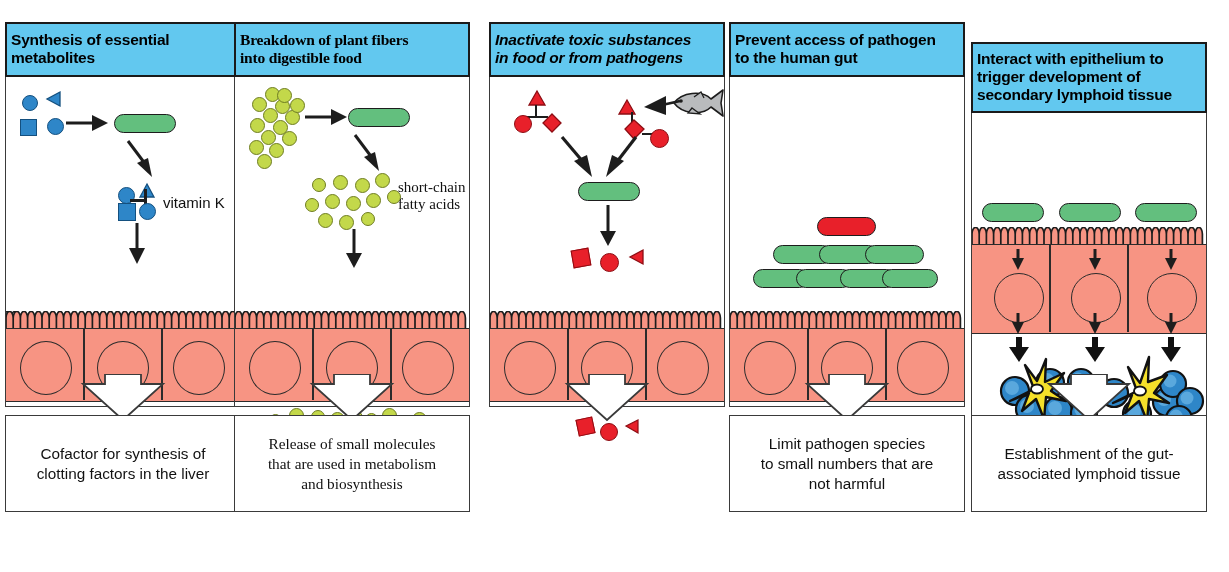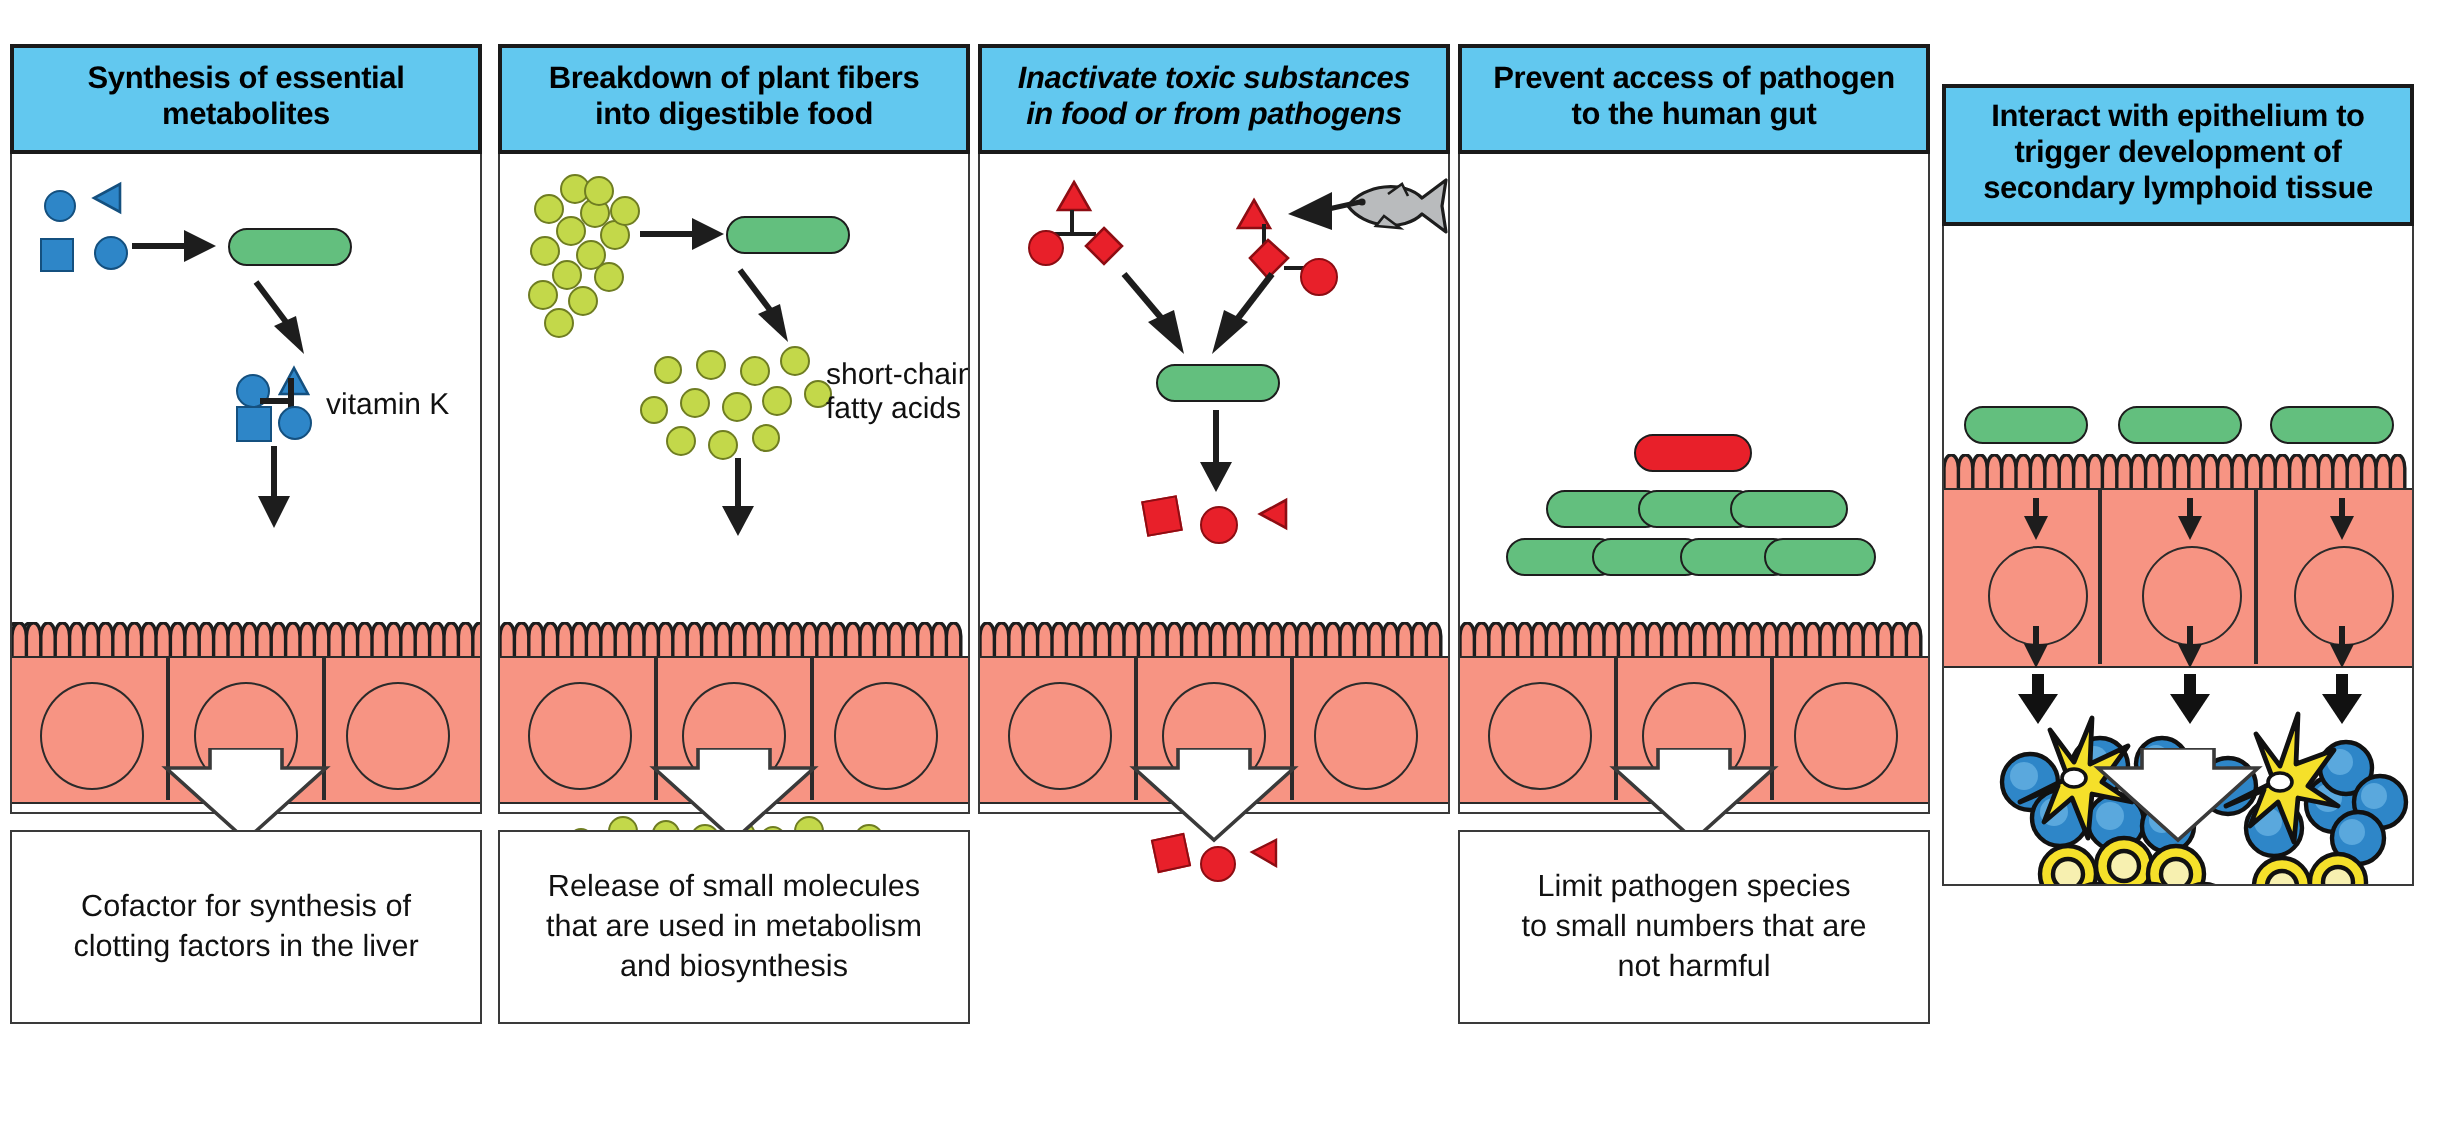"Synthesis of essential" .hdr { text-align: center -> left }
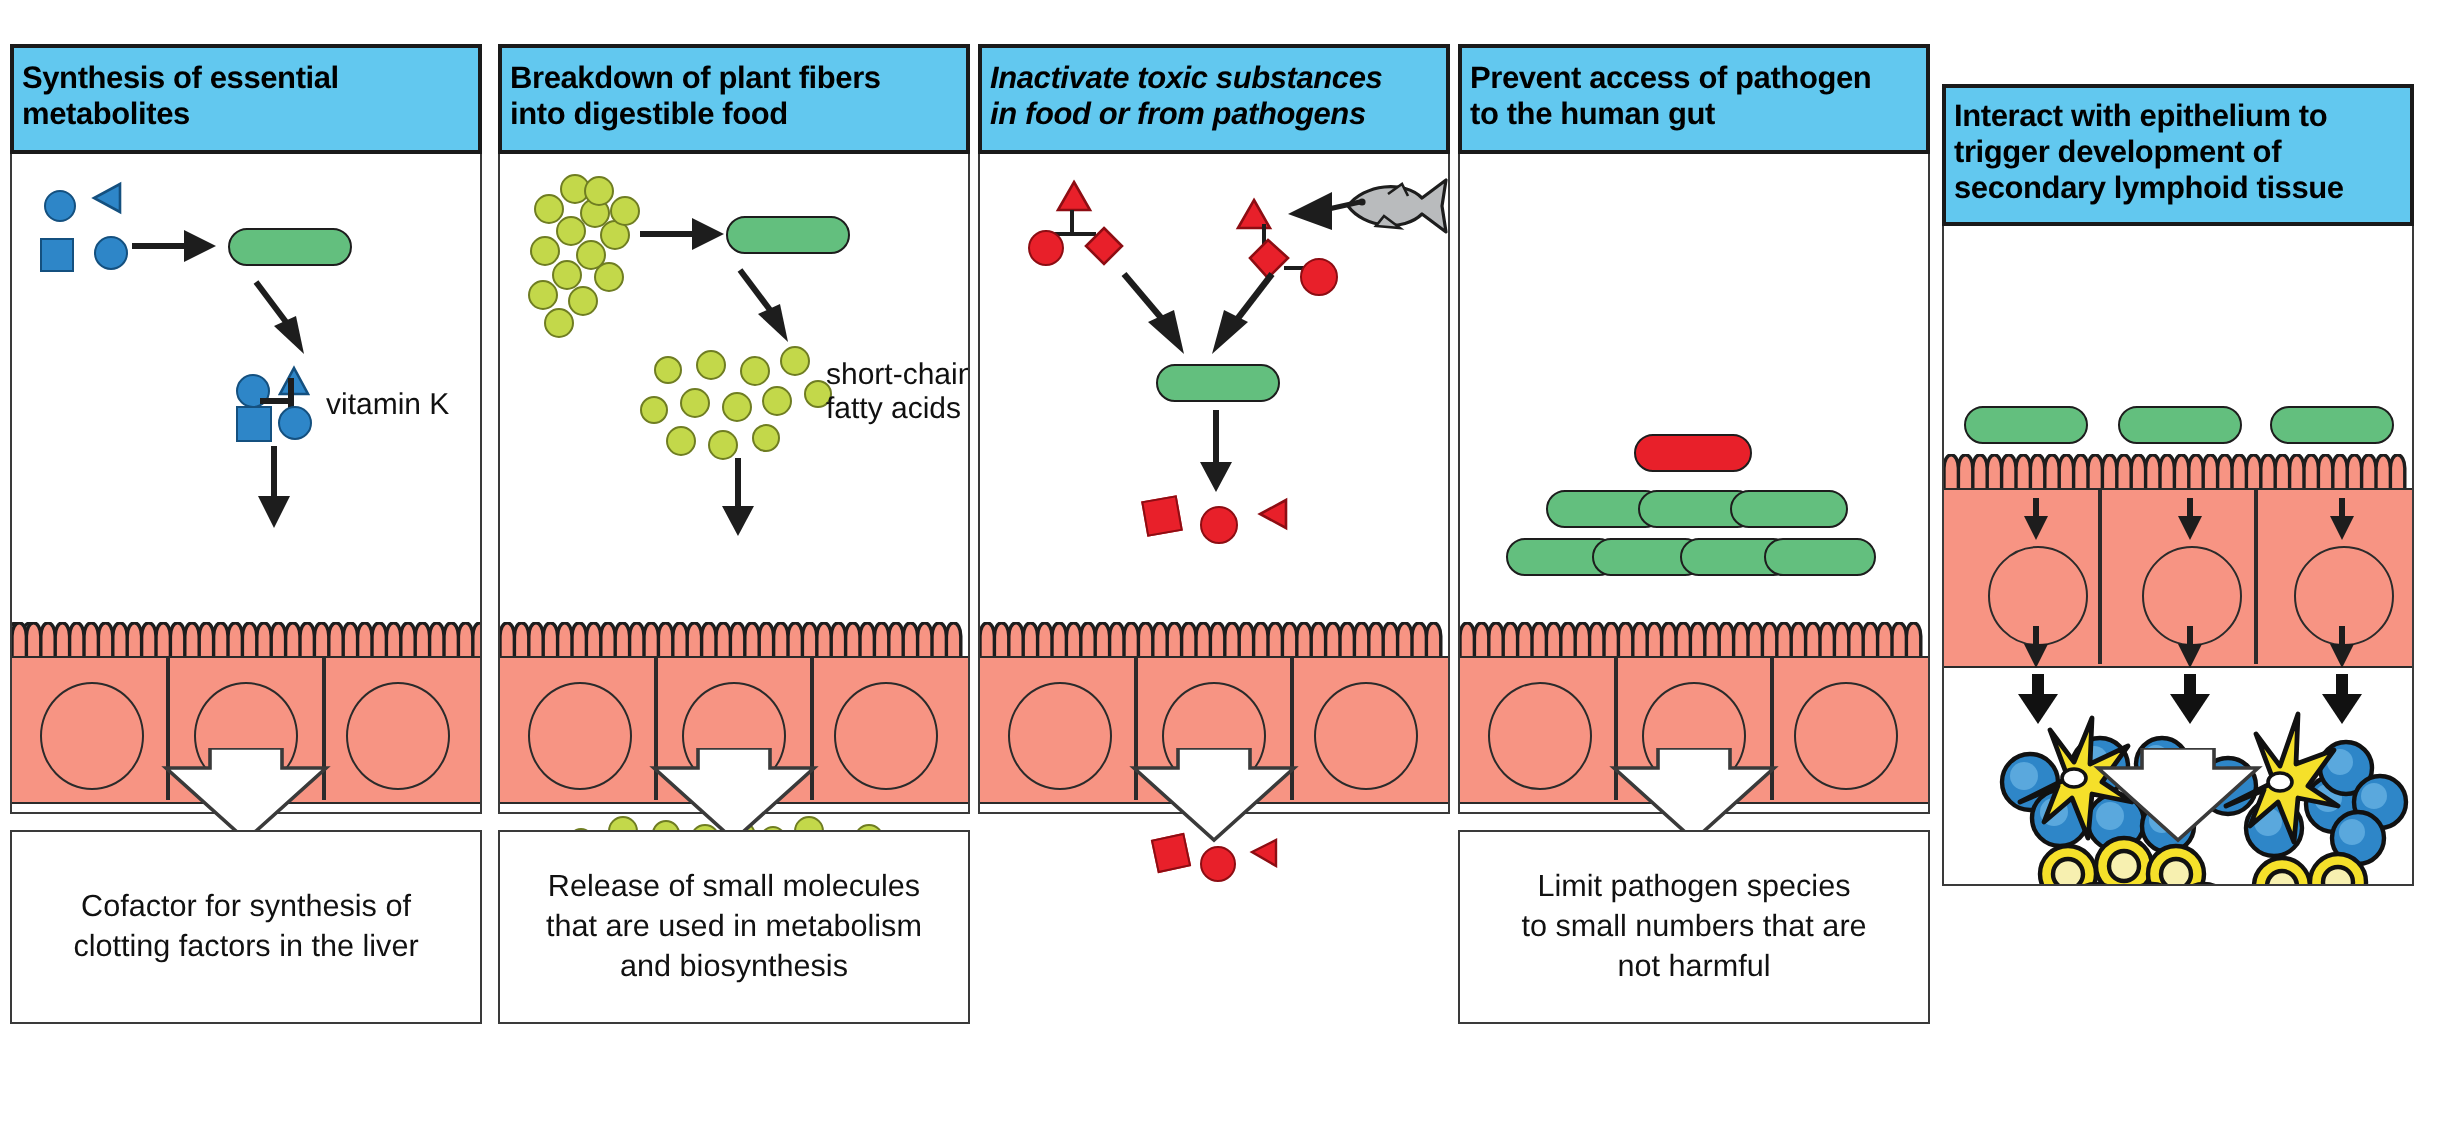"Breakdown of plant fibers" .p2 { font-family: none -> Liberation Serif, serif; left: 249px -> 234px }
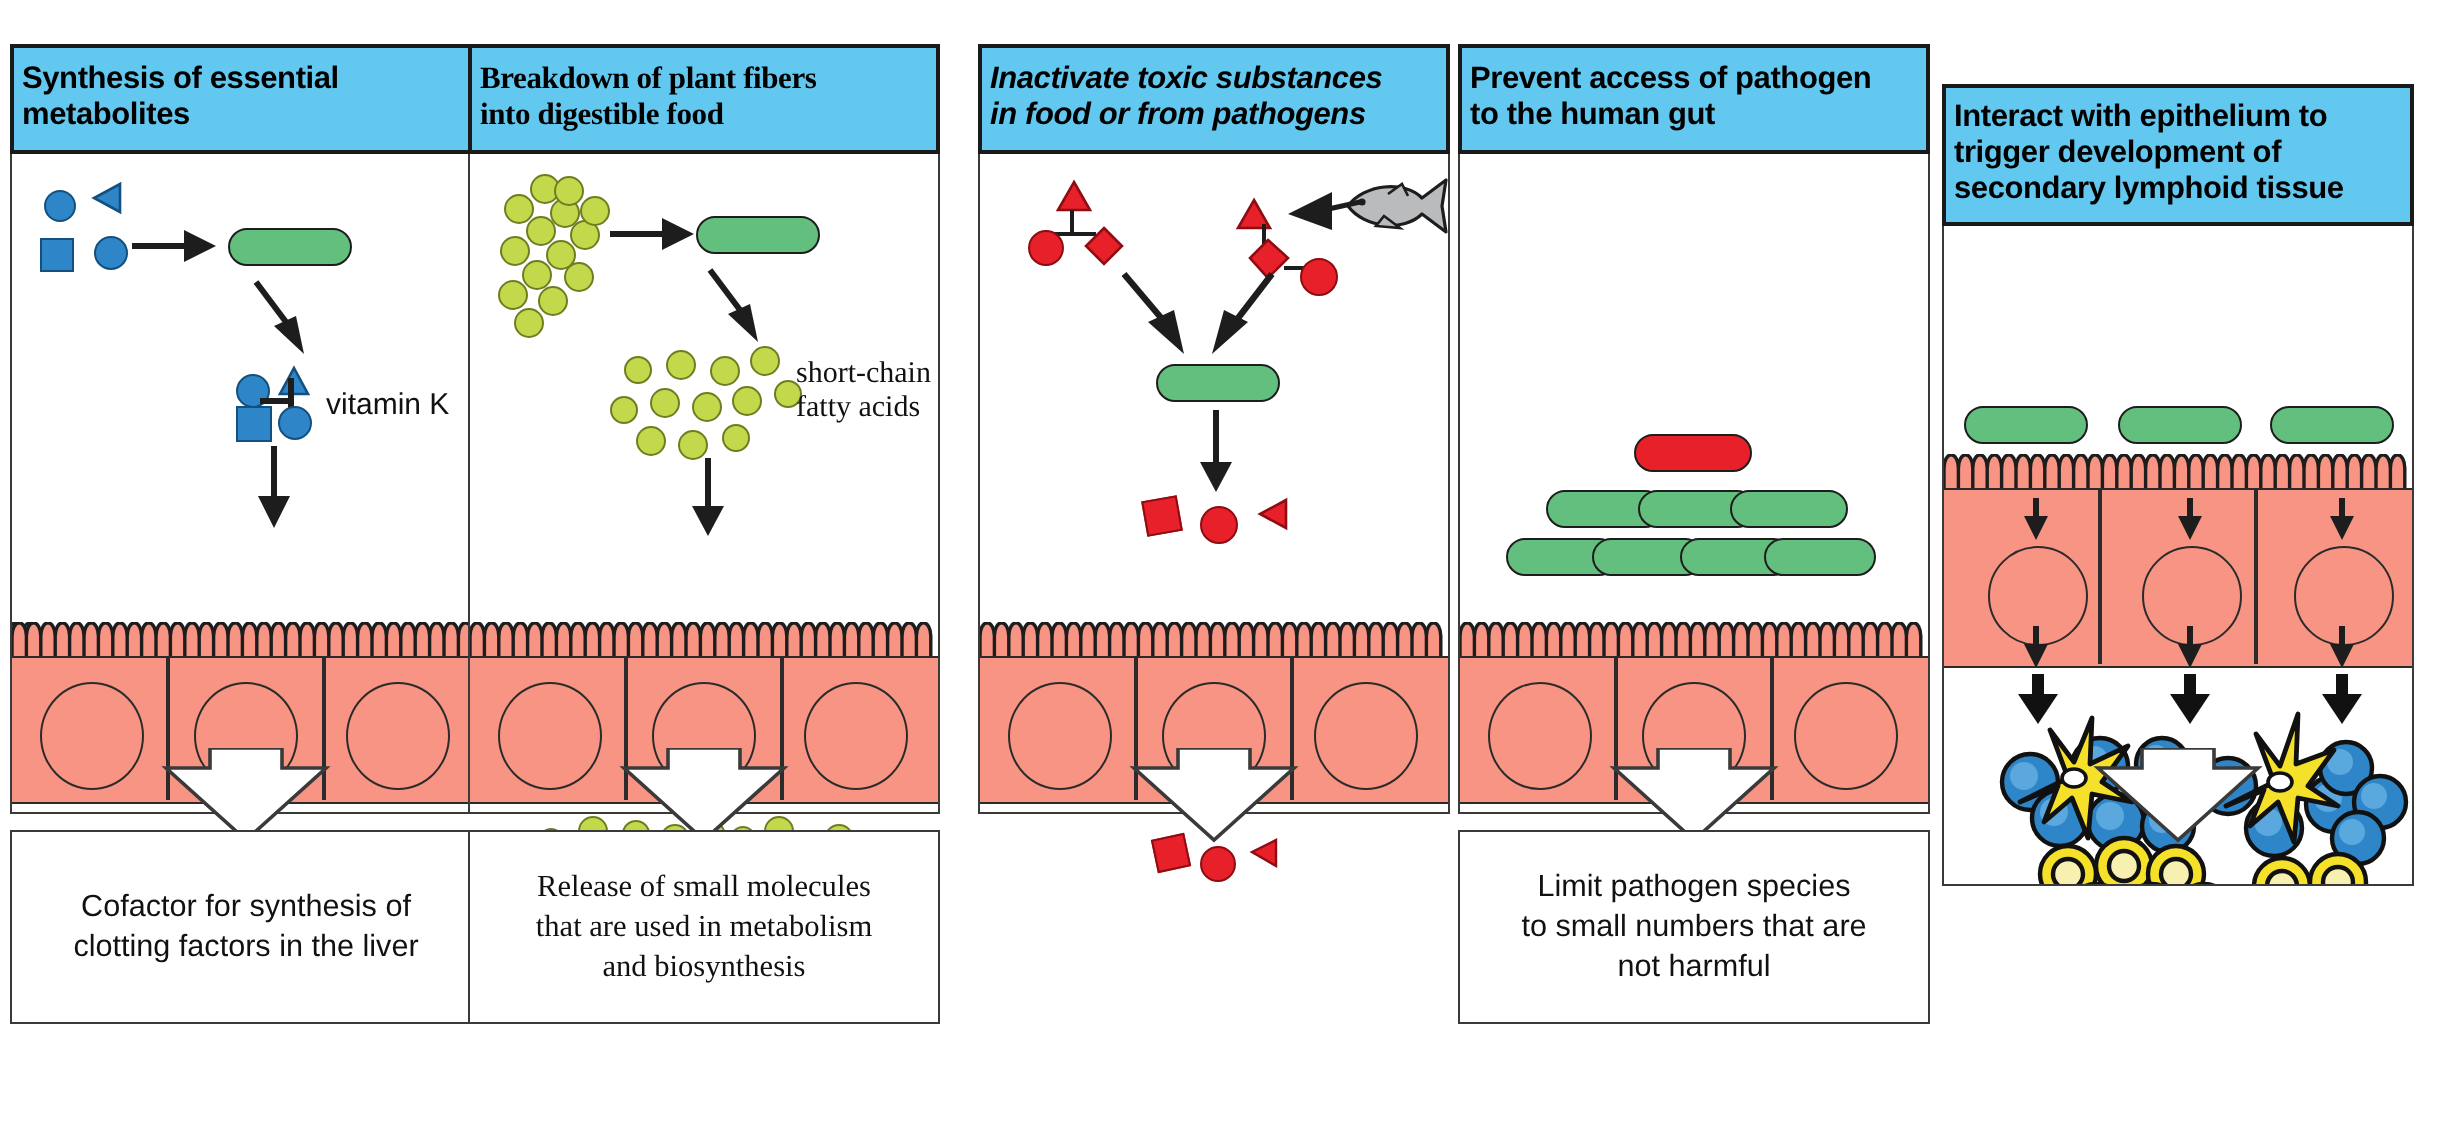"Establishment of the gut-" div.cap { html: none -> <div> <span>Establishment of the gut- associated lymphoid tissue</span> </div> }
